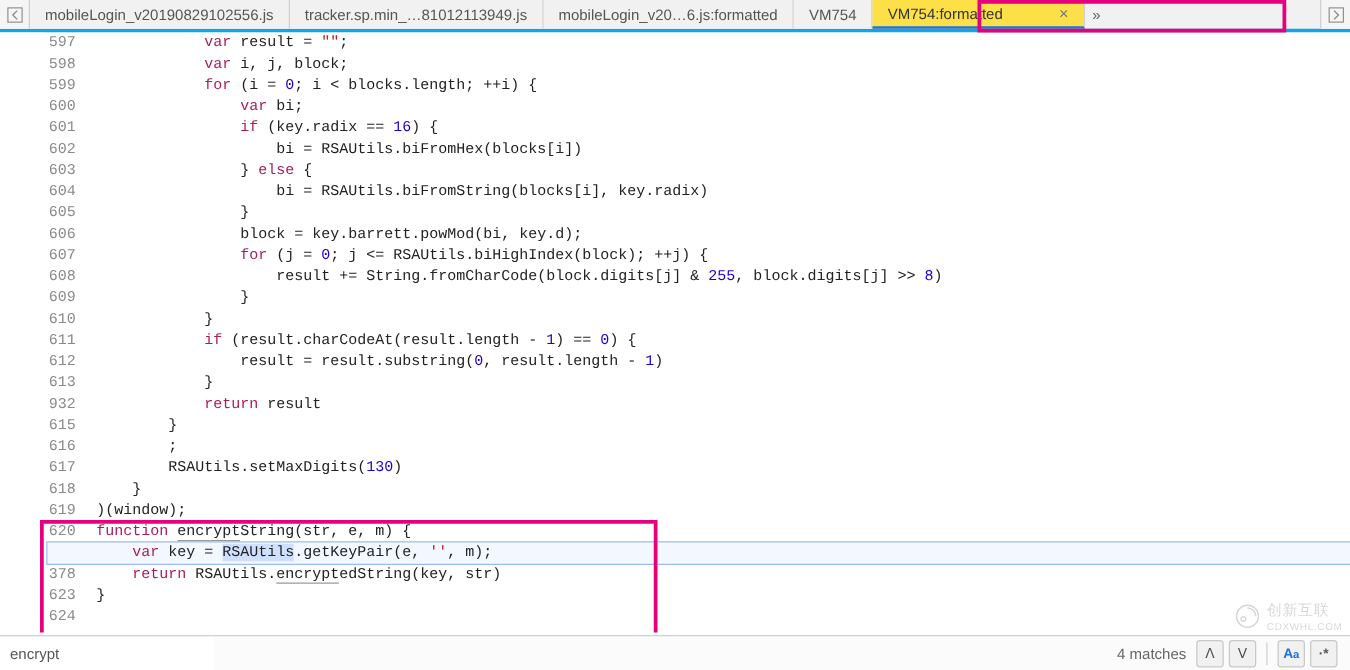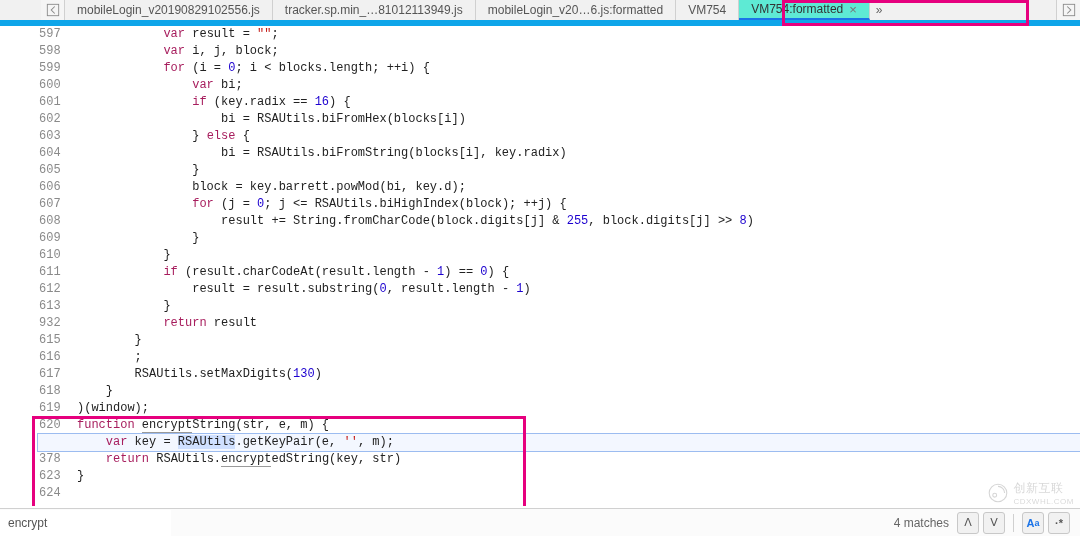"mobileLogin_v20190829102556.js" .tabs-bar { border-bottom: 6px solid #0ea5e9 -> 3px solid #0ea5e9; padding-left: 41px -> none }
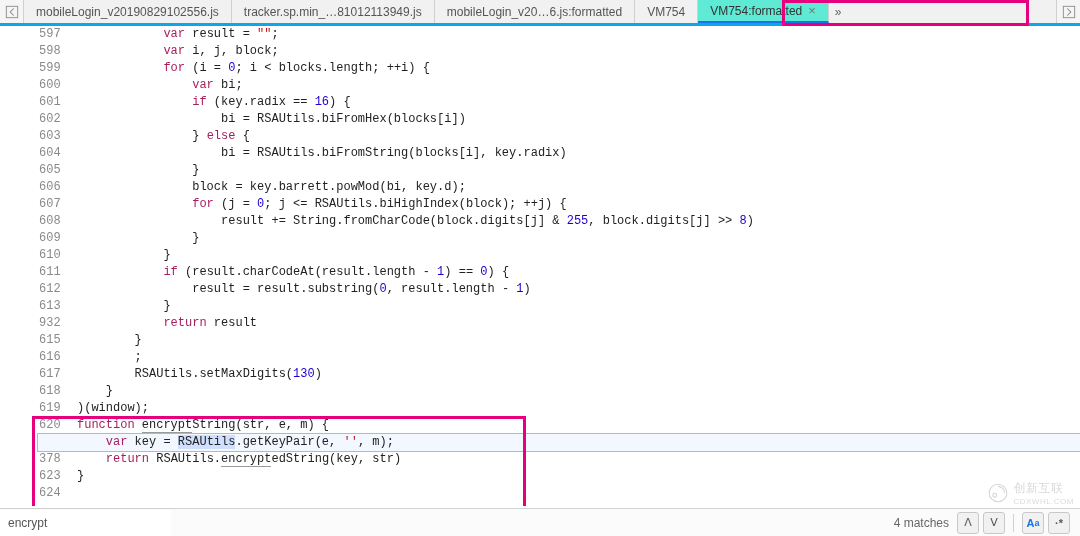"VM754:formatted" .tab.active { background: #5eead4 -> #fde047; gap: none -> 39px }
